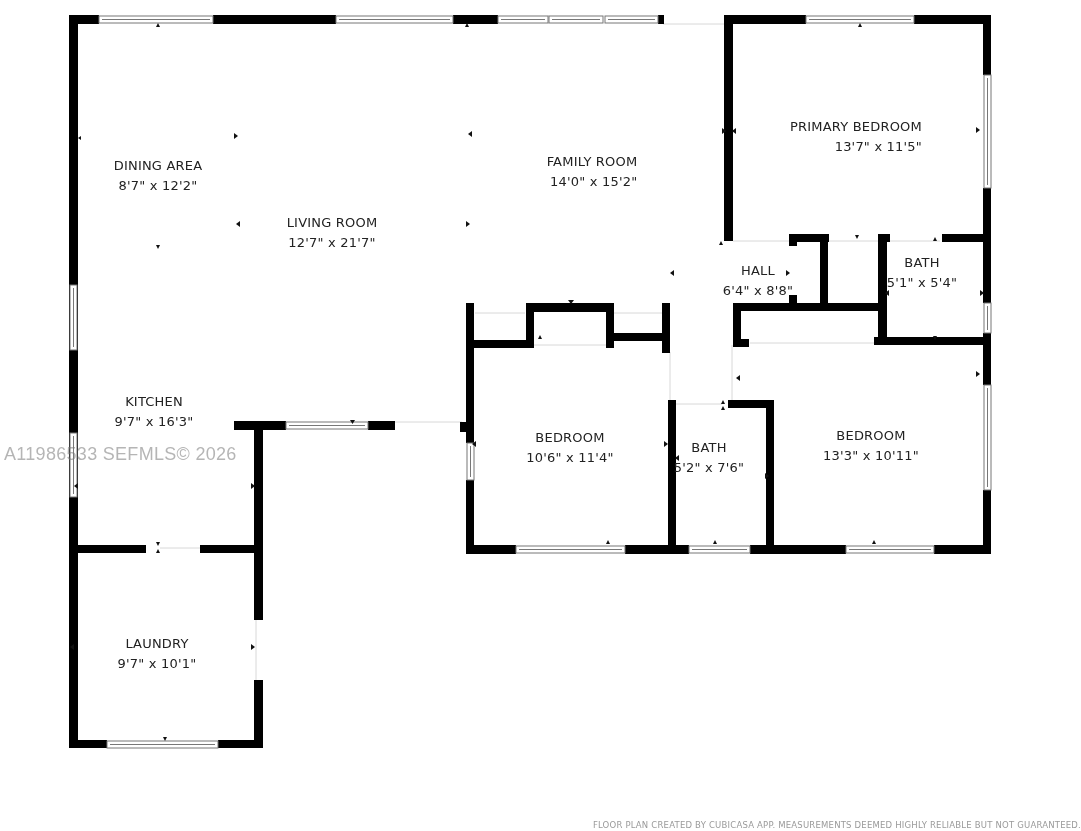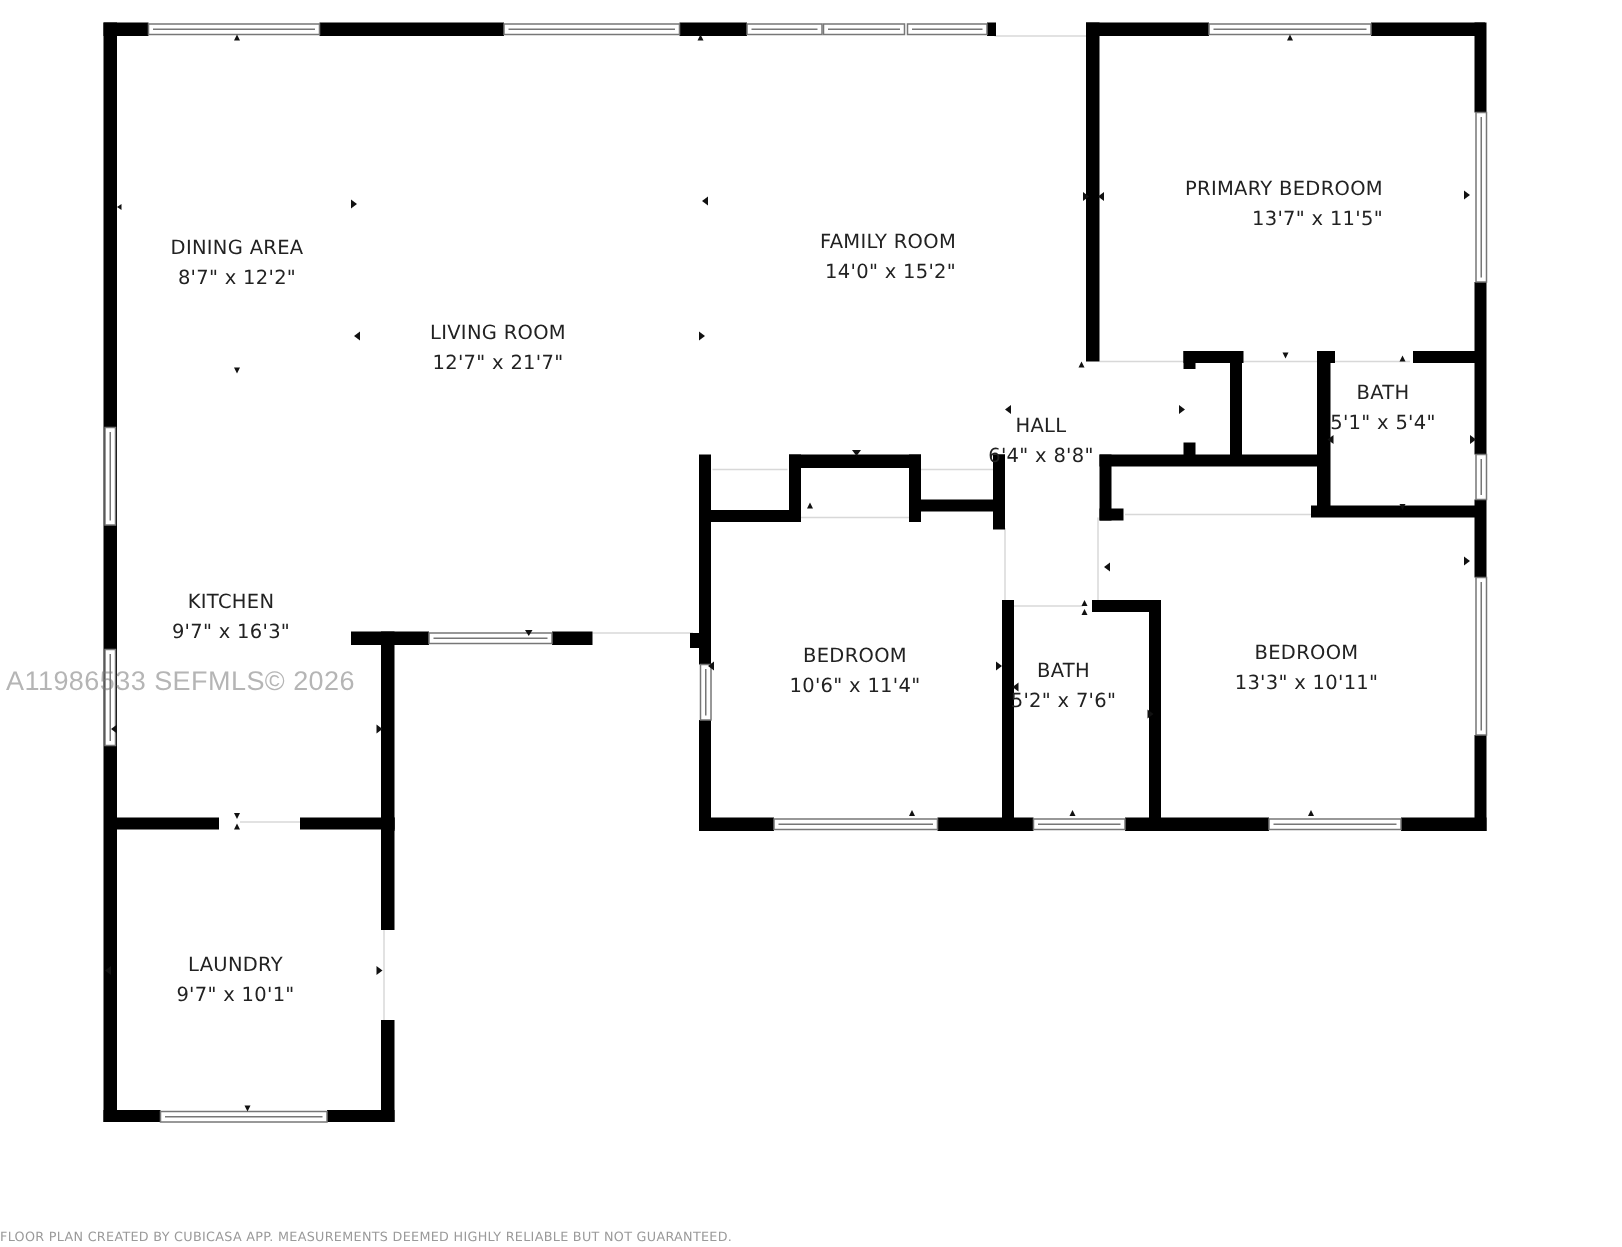"HALL" div.room-label { left: 694px -> 758px; margin-top: 14px -> none }
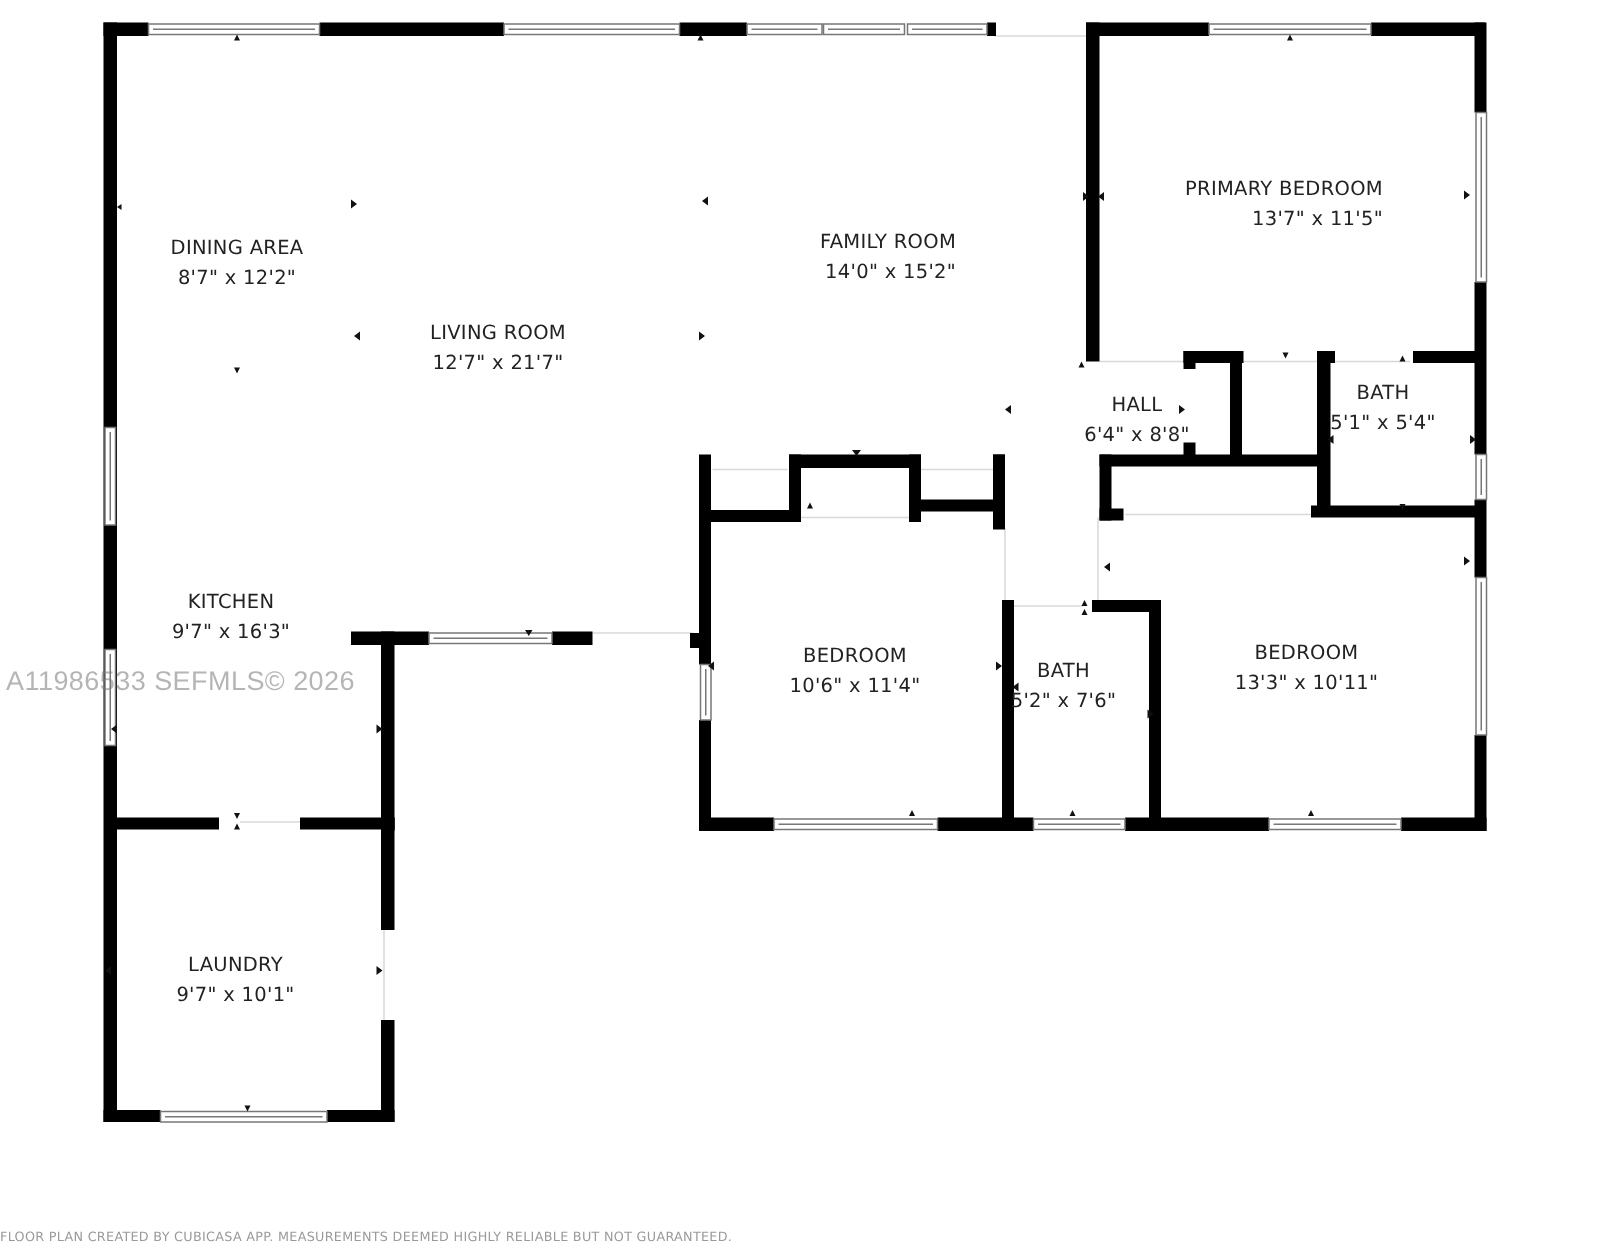"FLOOR PLAN CREATED BY CUBICASA" .footer { text-align: left -> right }
